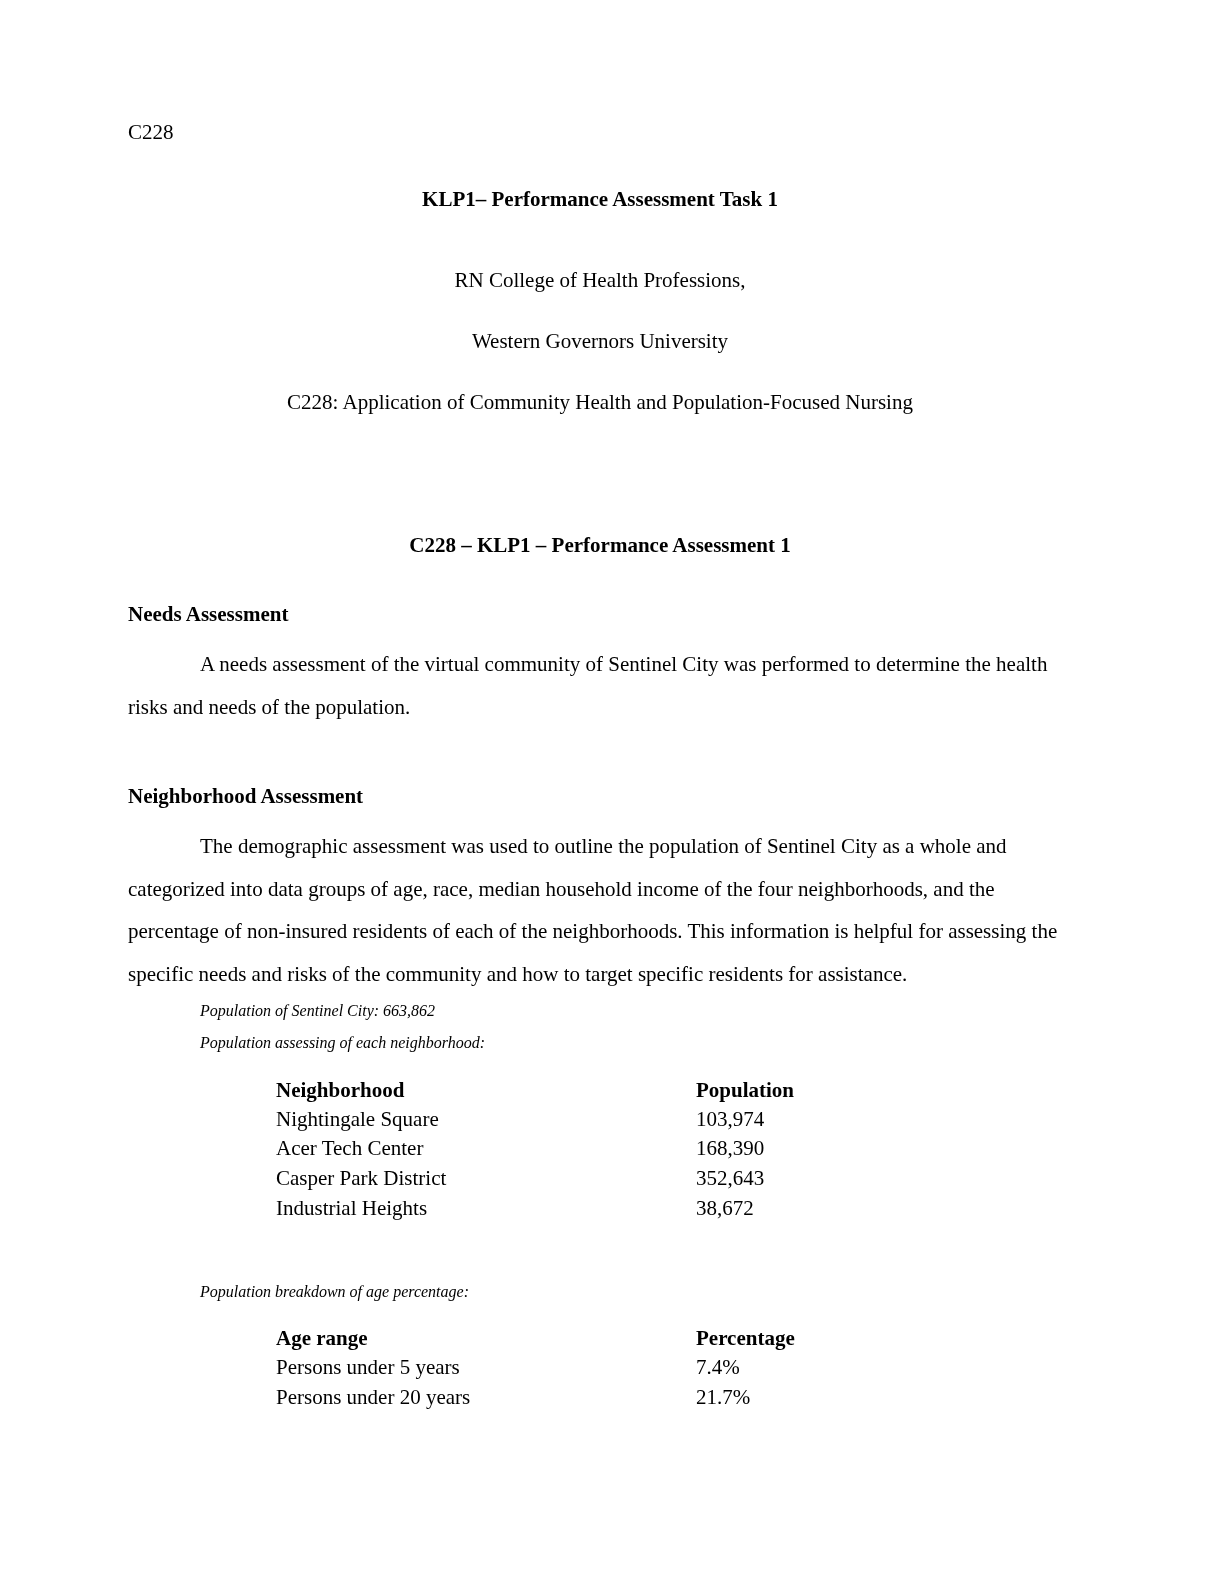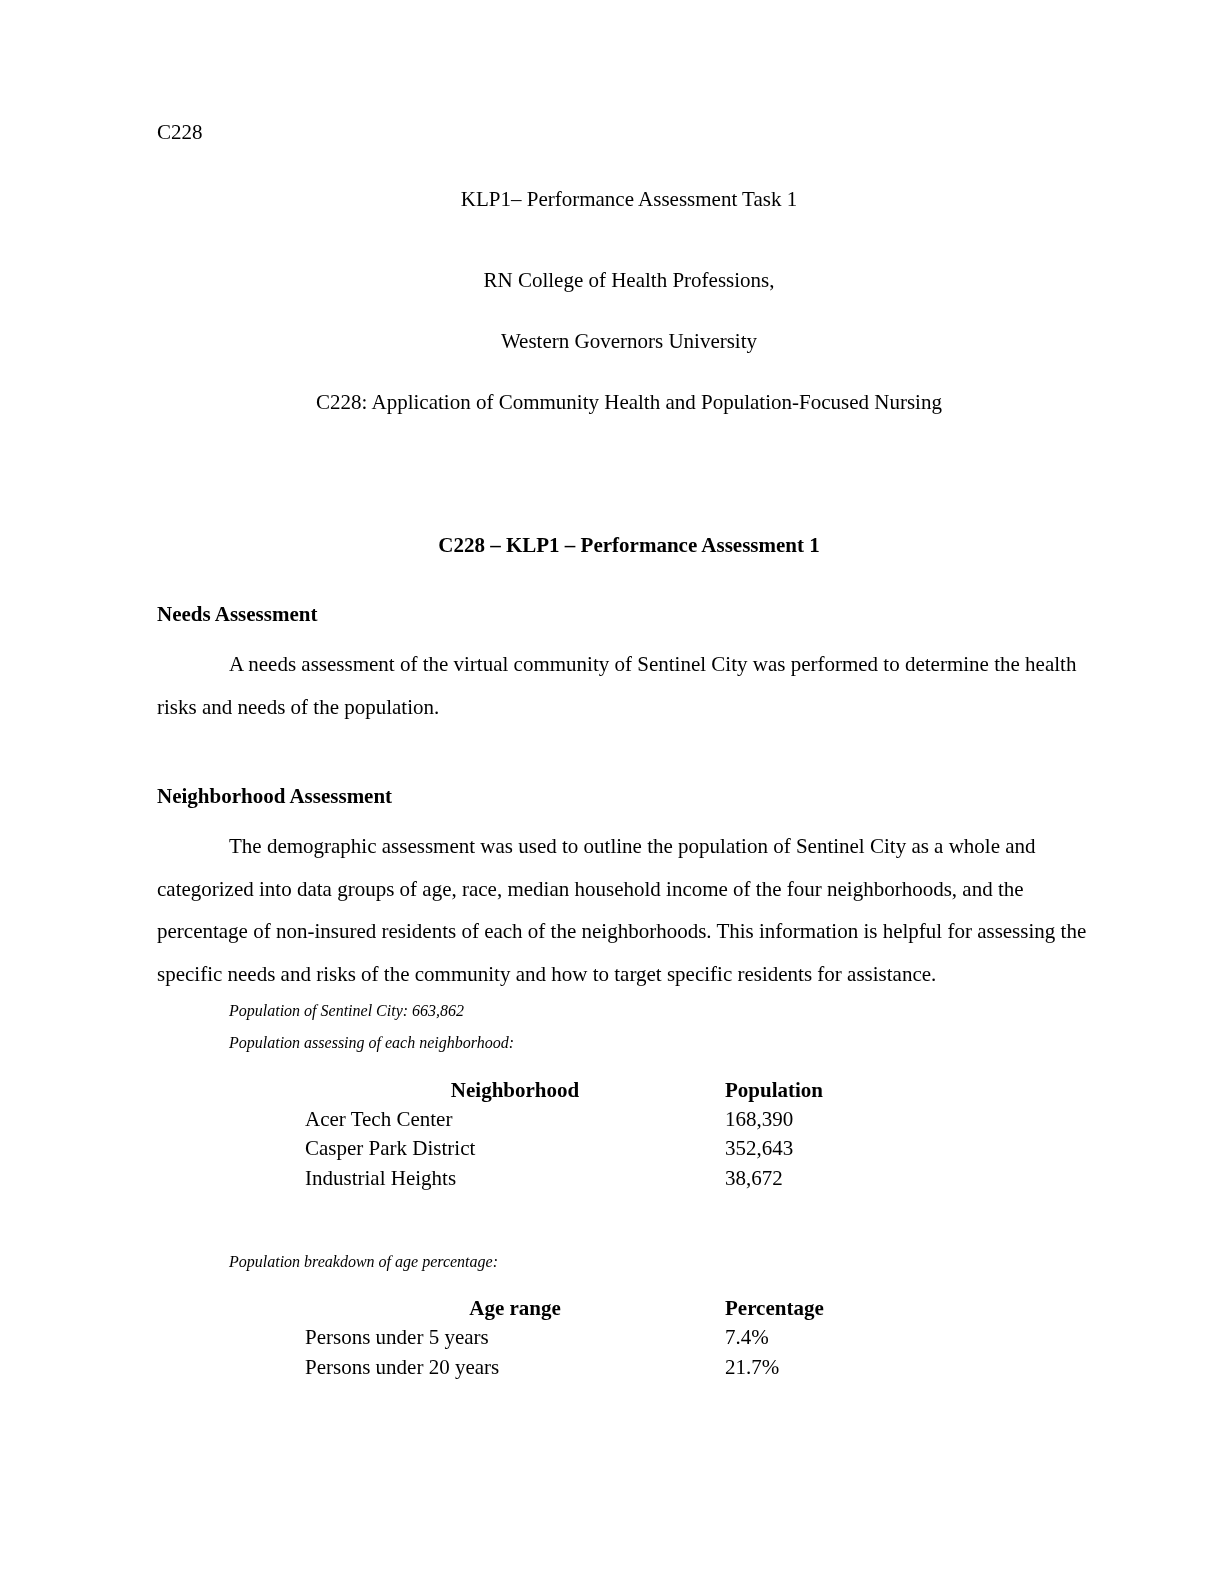"C228" .content { left: 157px -> 128px }
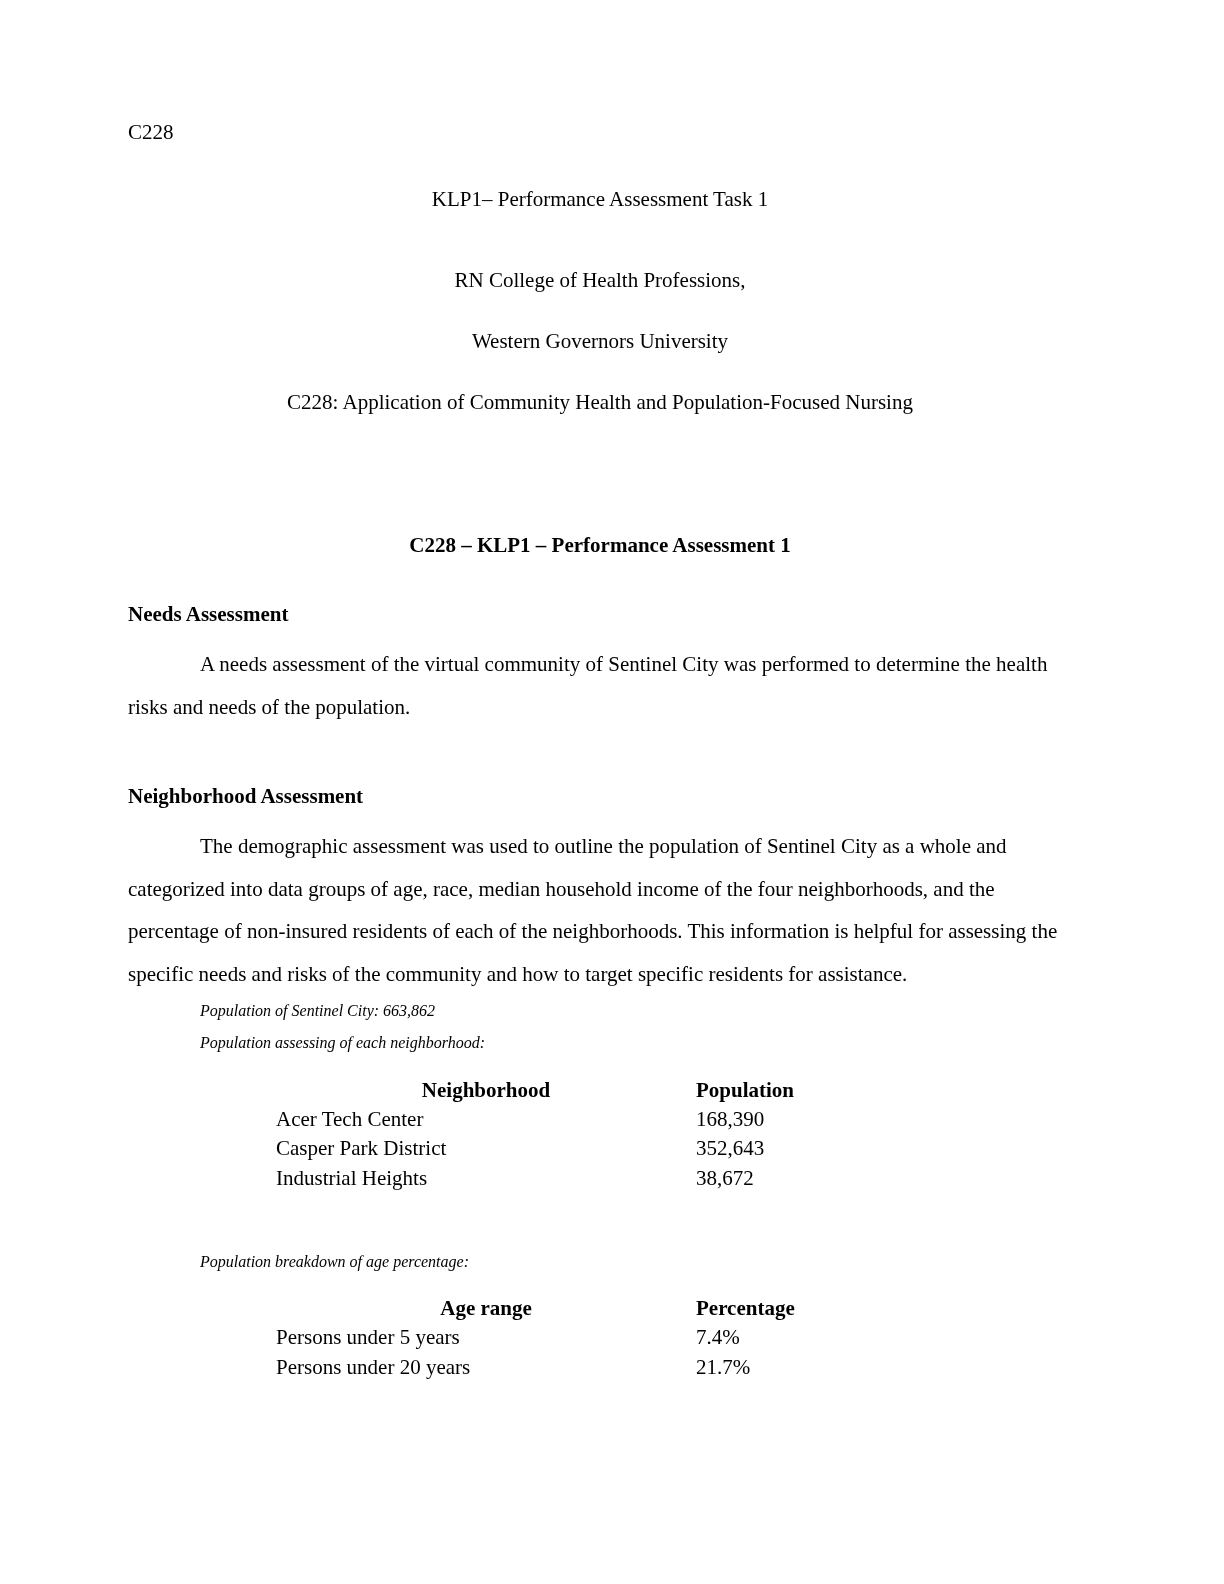"KLP1– Performance Assessment Task 1" .doc-title { font-weight: normal -> bold }
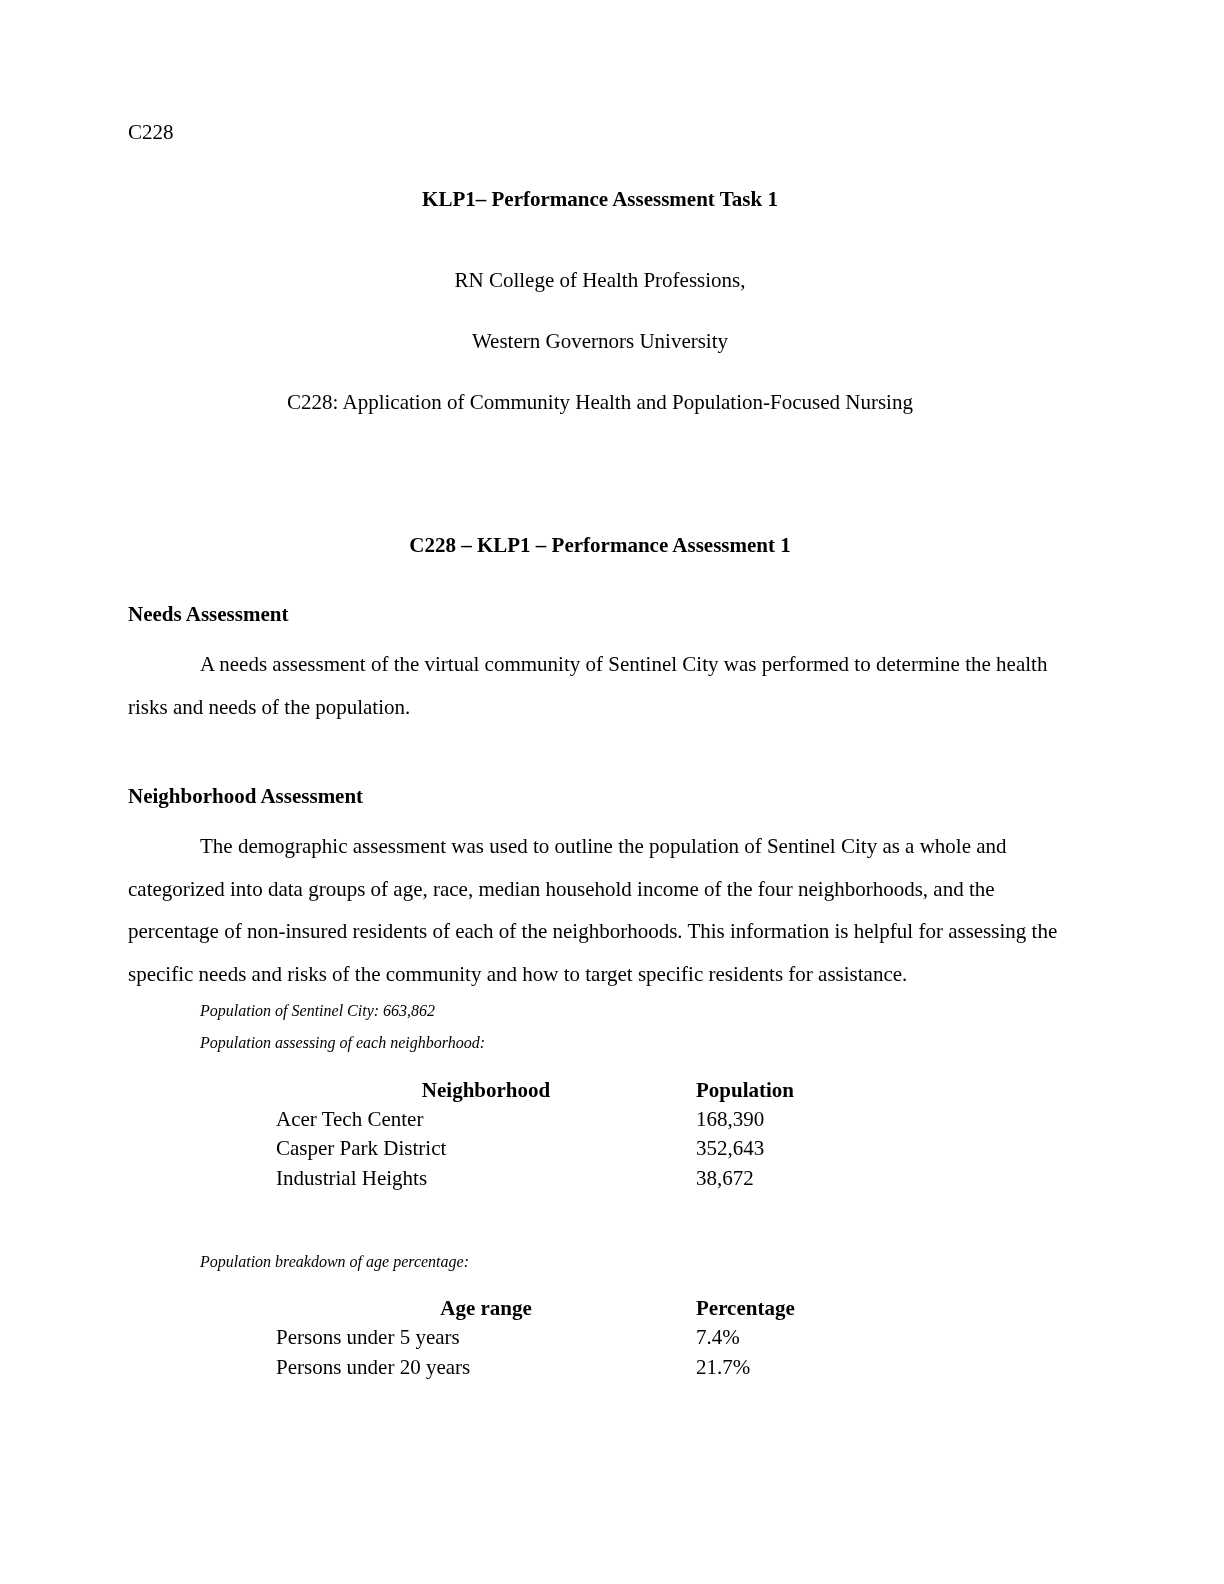"Neighborhood" table.data-table th { text-align: center -> left }
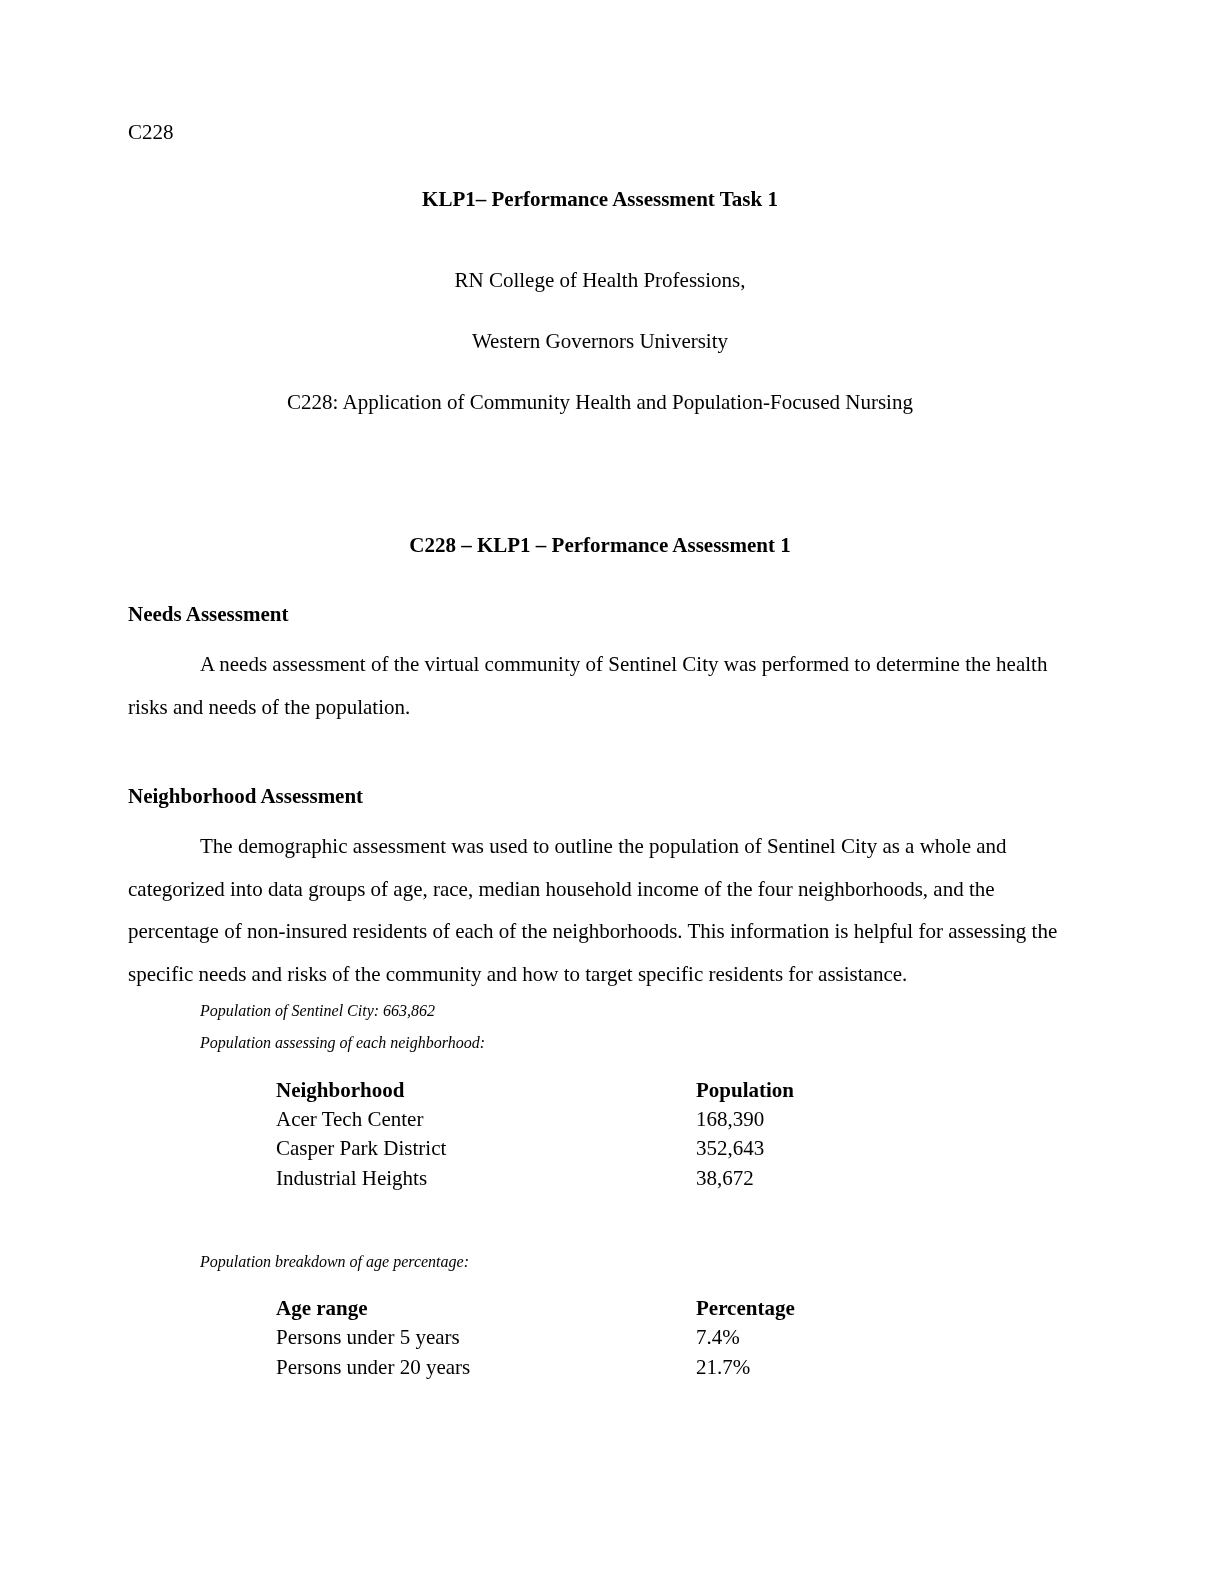"Nightingale Square" tr { html: none -> <tr> <td>Nightingale Square</td> <td>103,974</td> </tr> }
